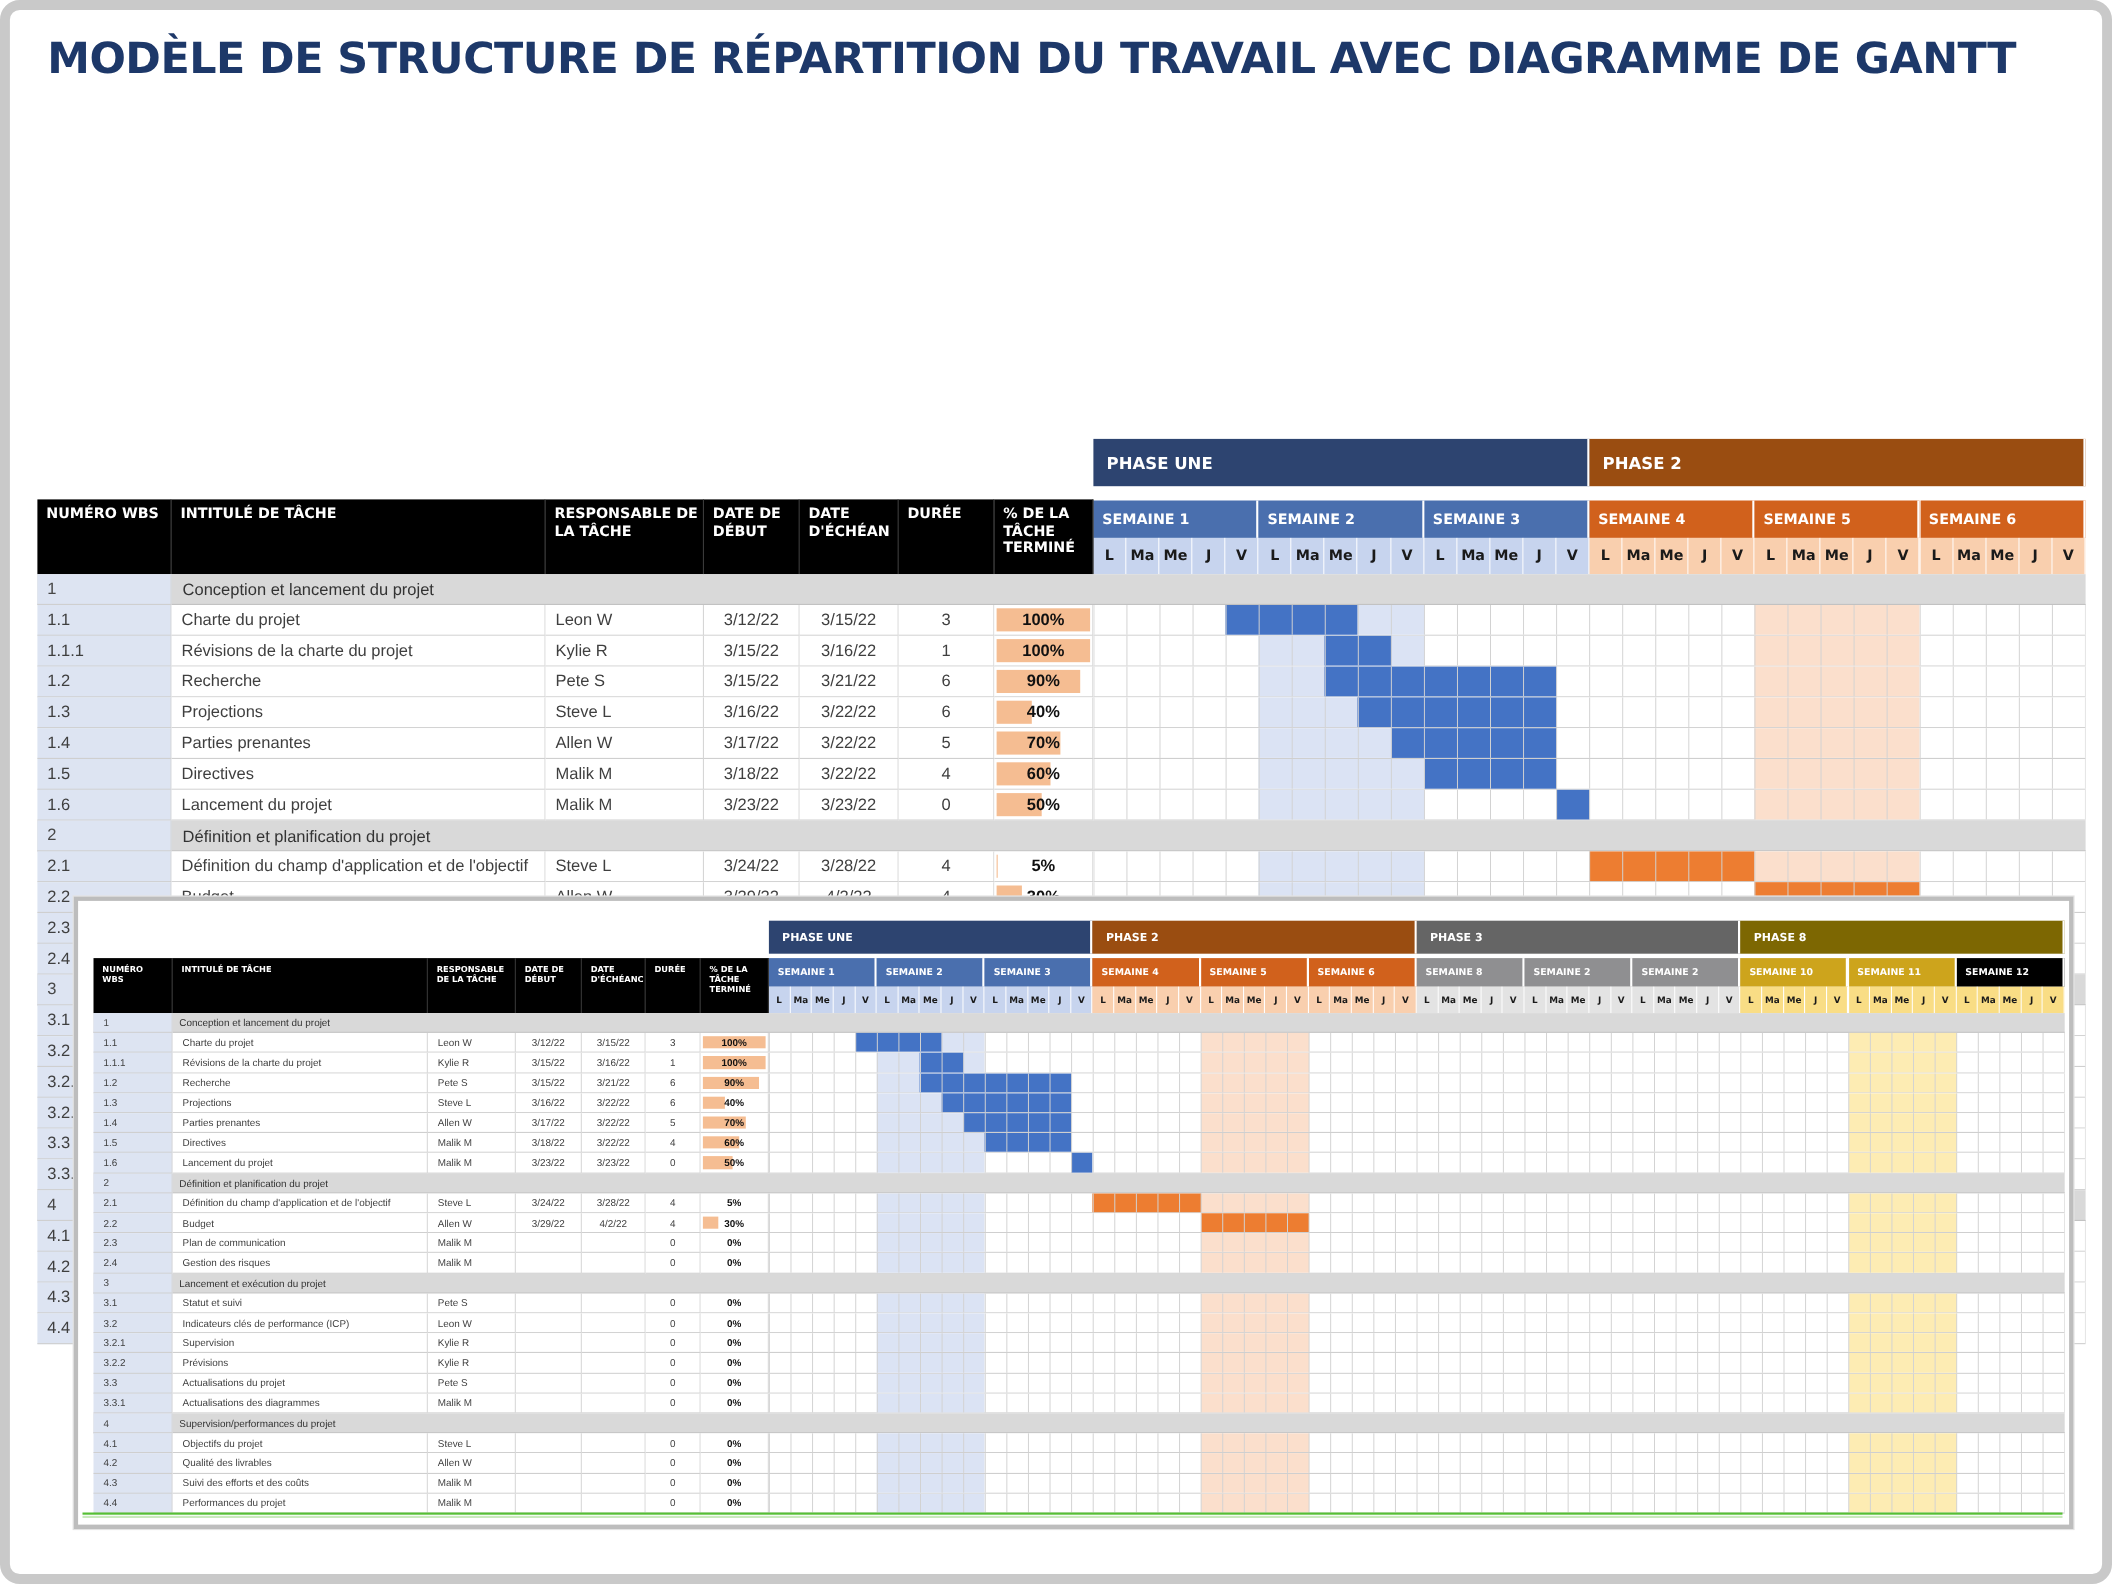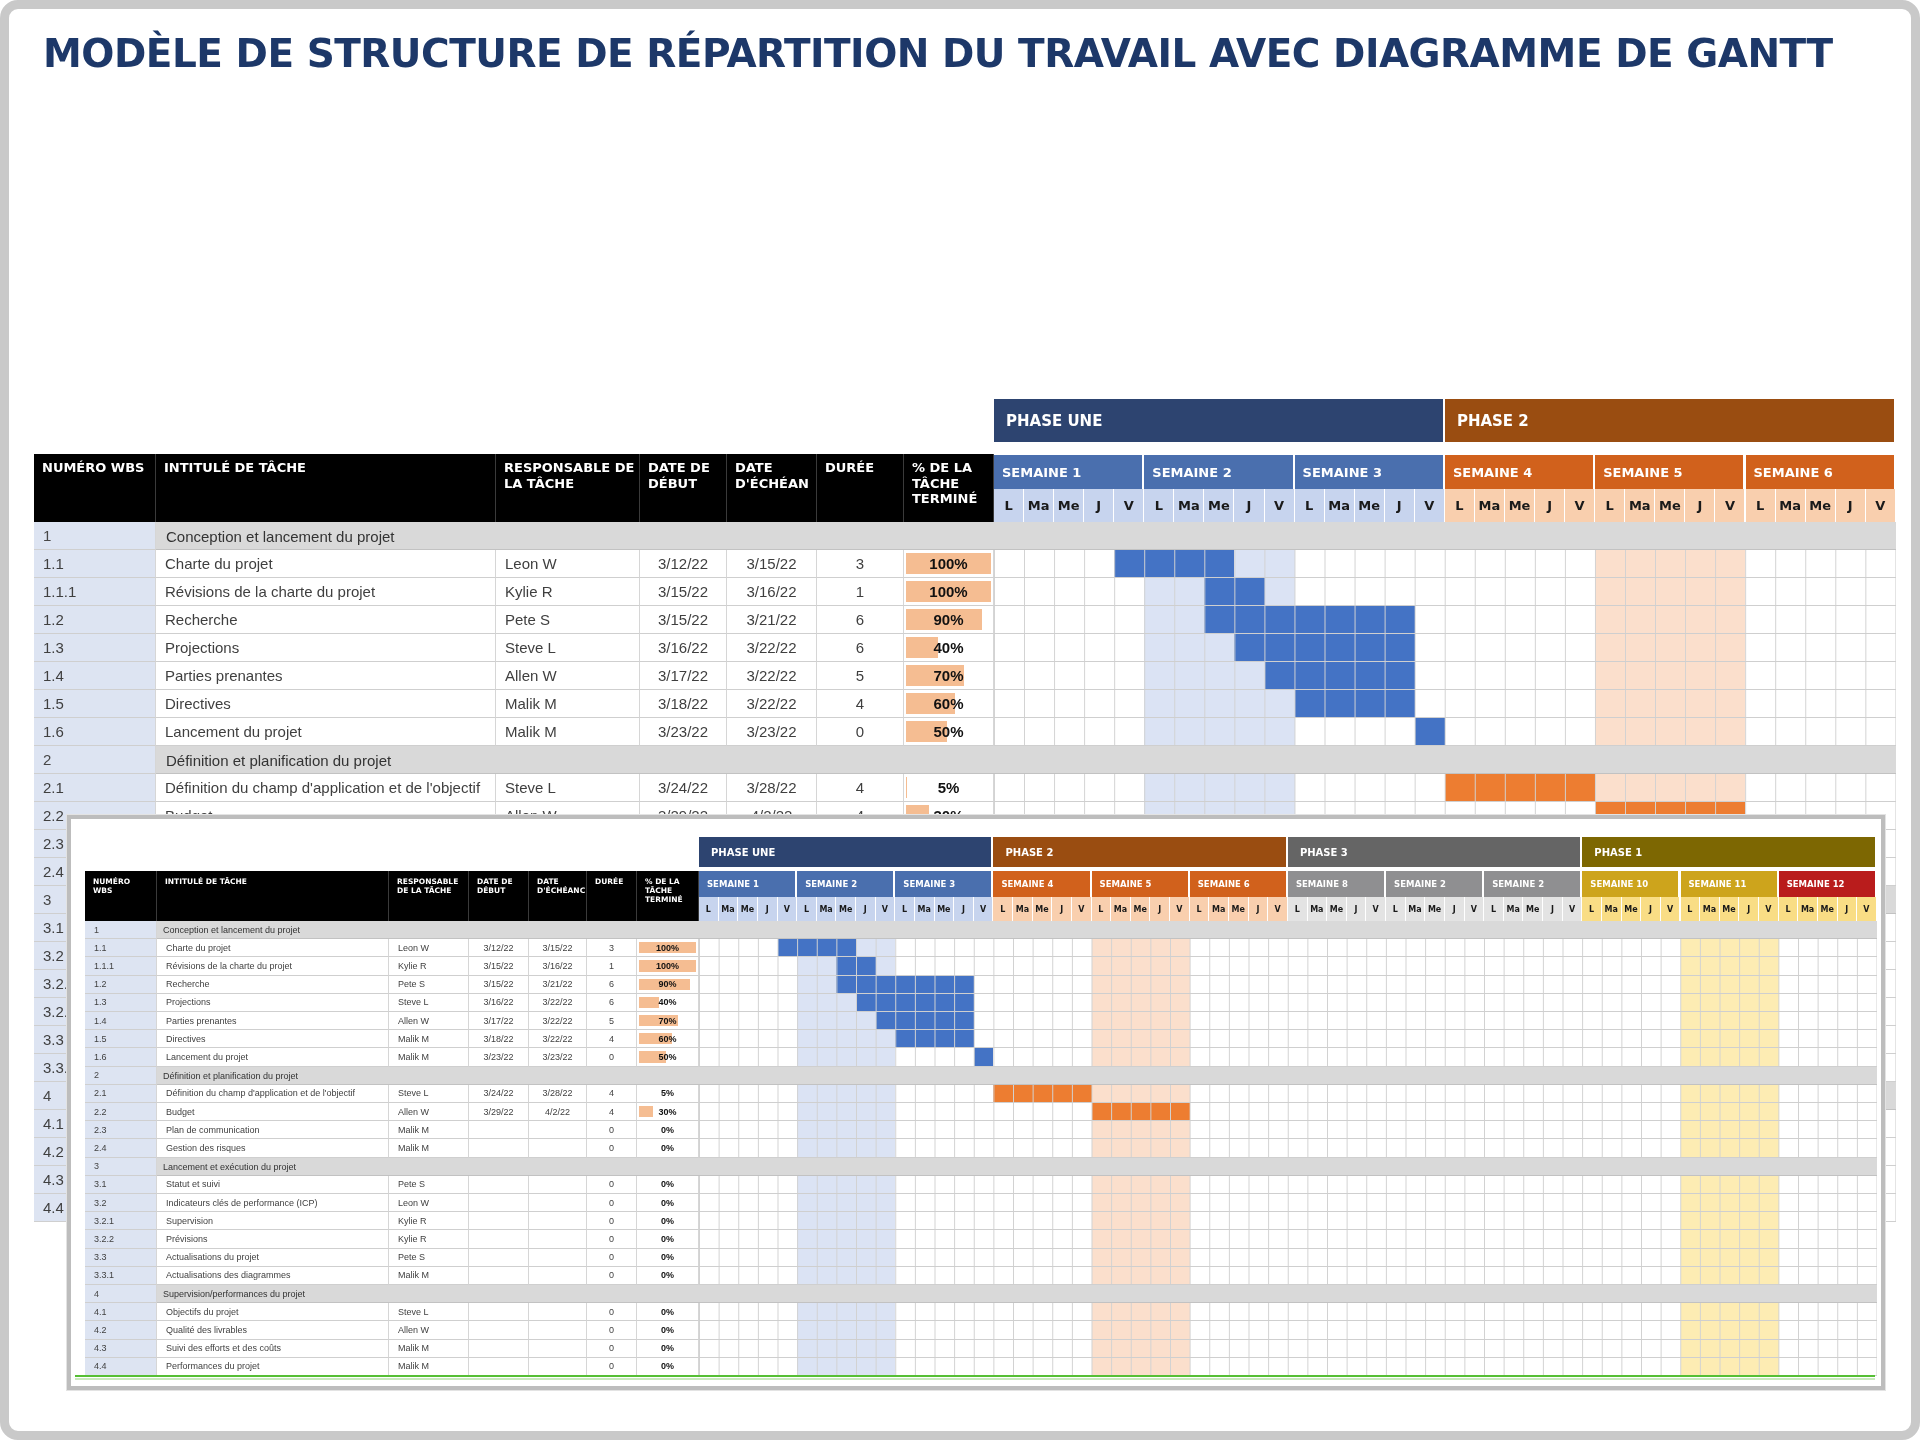"PHASE 1" div.abs { text: 1 -> 8 }
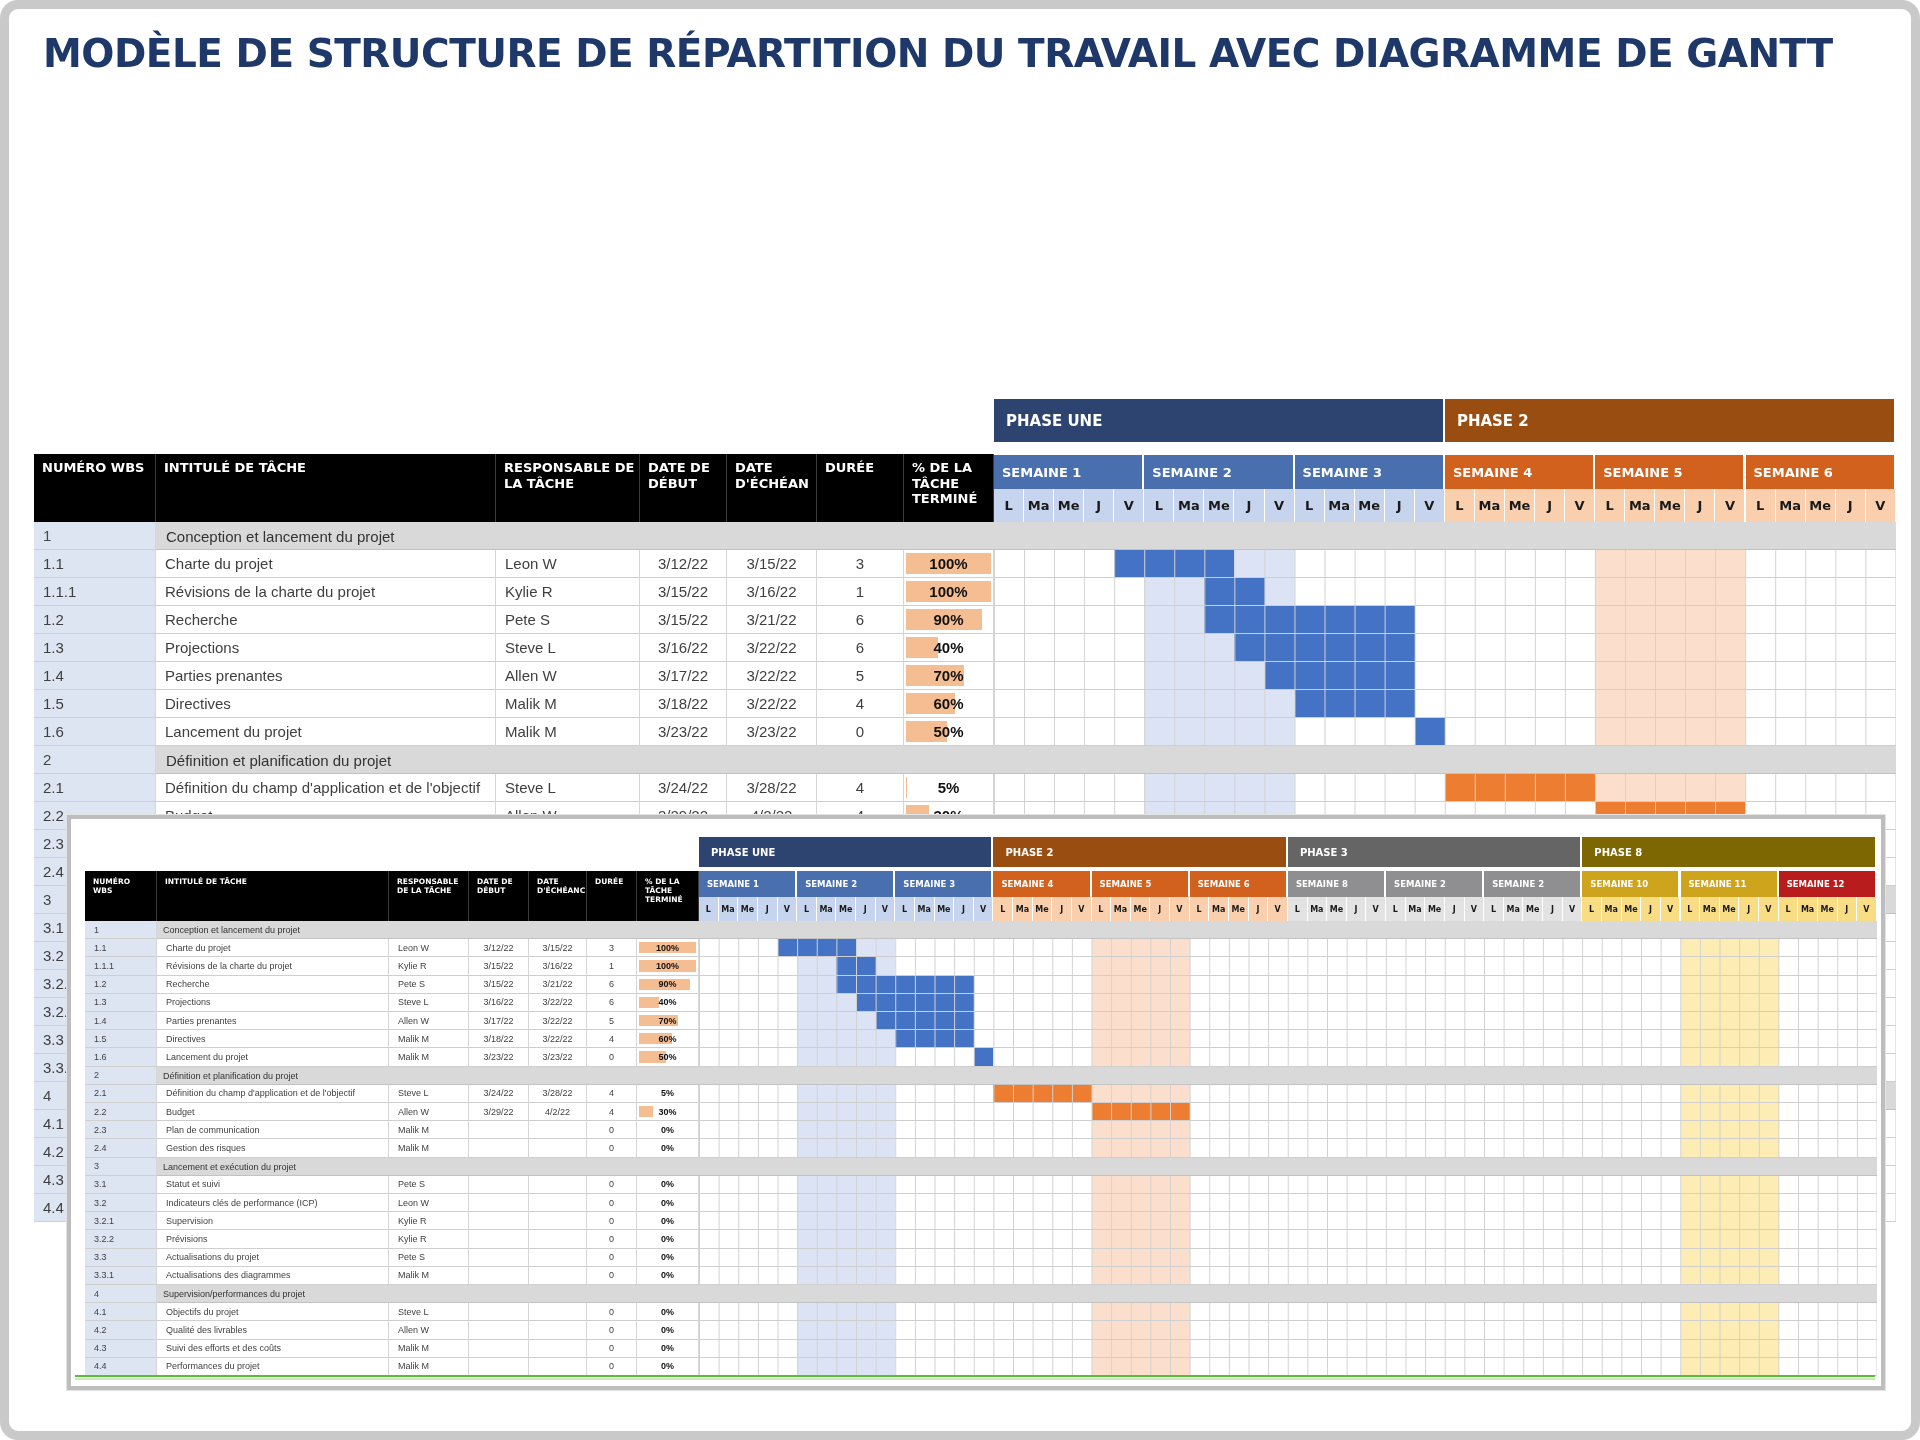"SEMAINE 12" div.abs { background: #b91c1c -> #000000 }
